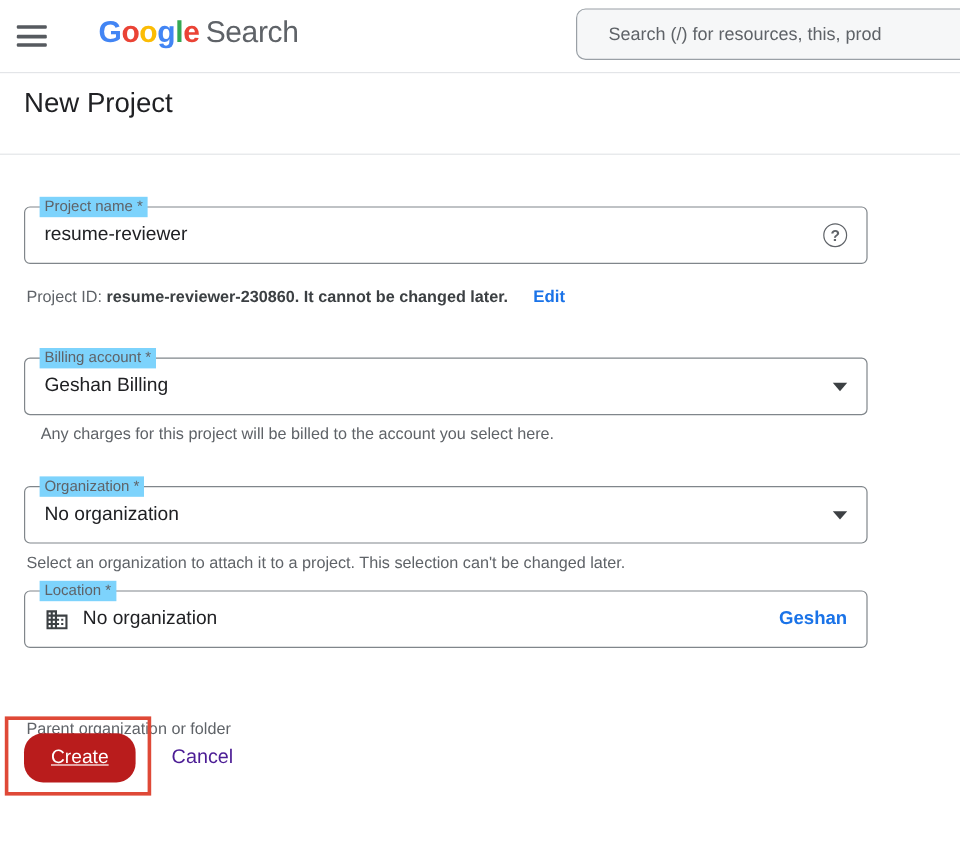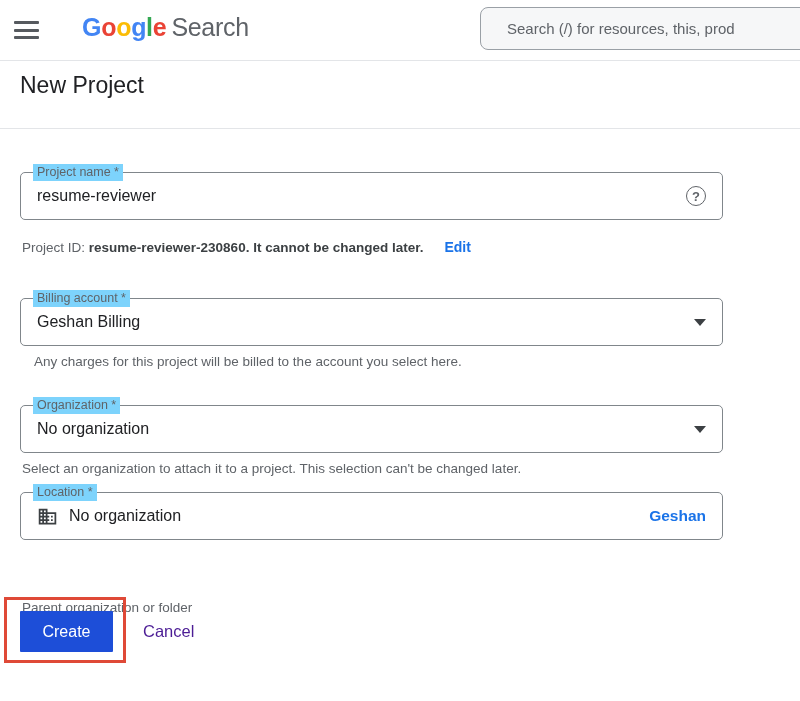"Create" .create-btn { background: #1d4ed8 -> #b91c1c; border-radius: 1px -> 16px; text-decoration: none -> underline }
